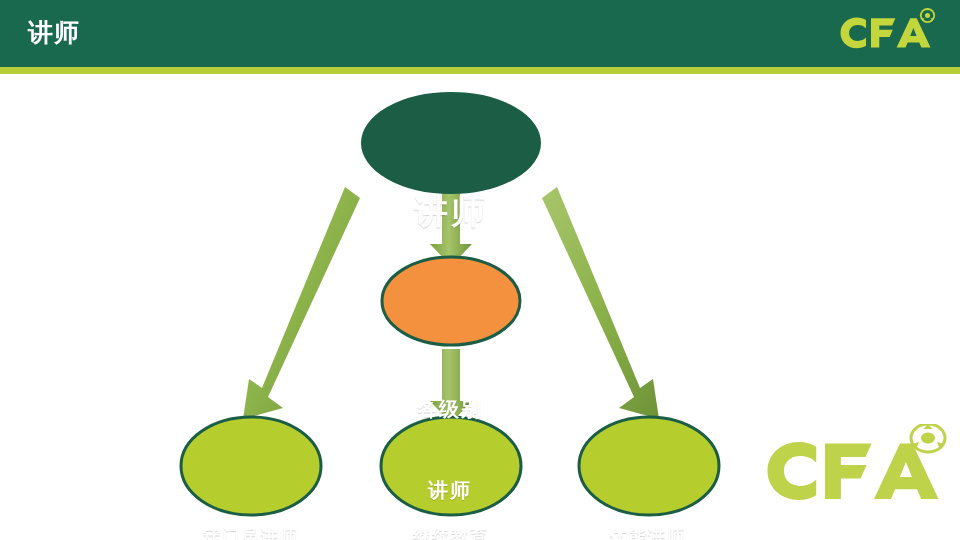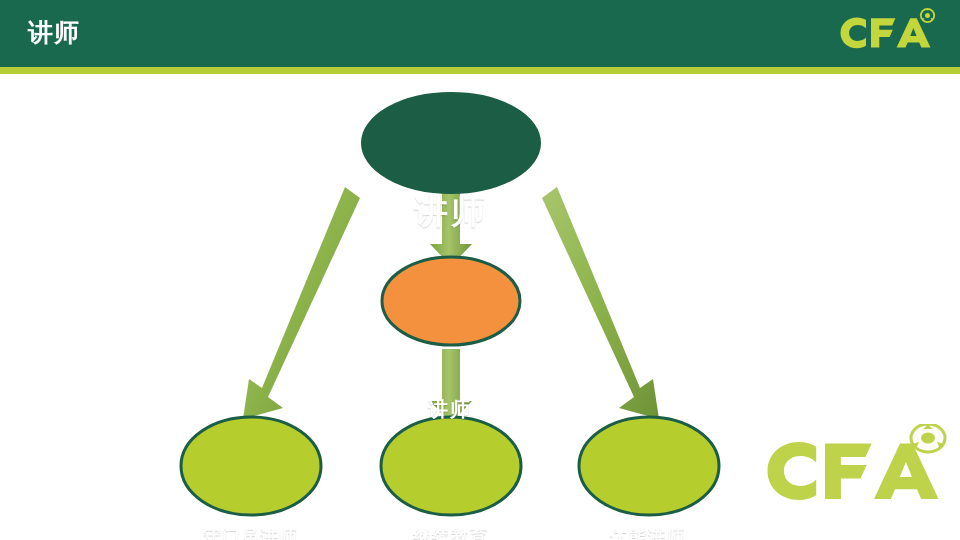"各级别" div { html: none -> <div>各级别</div> }
